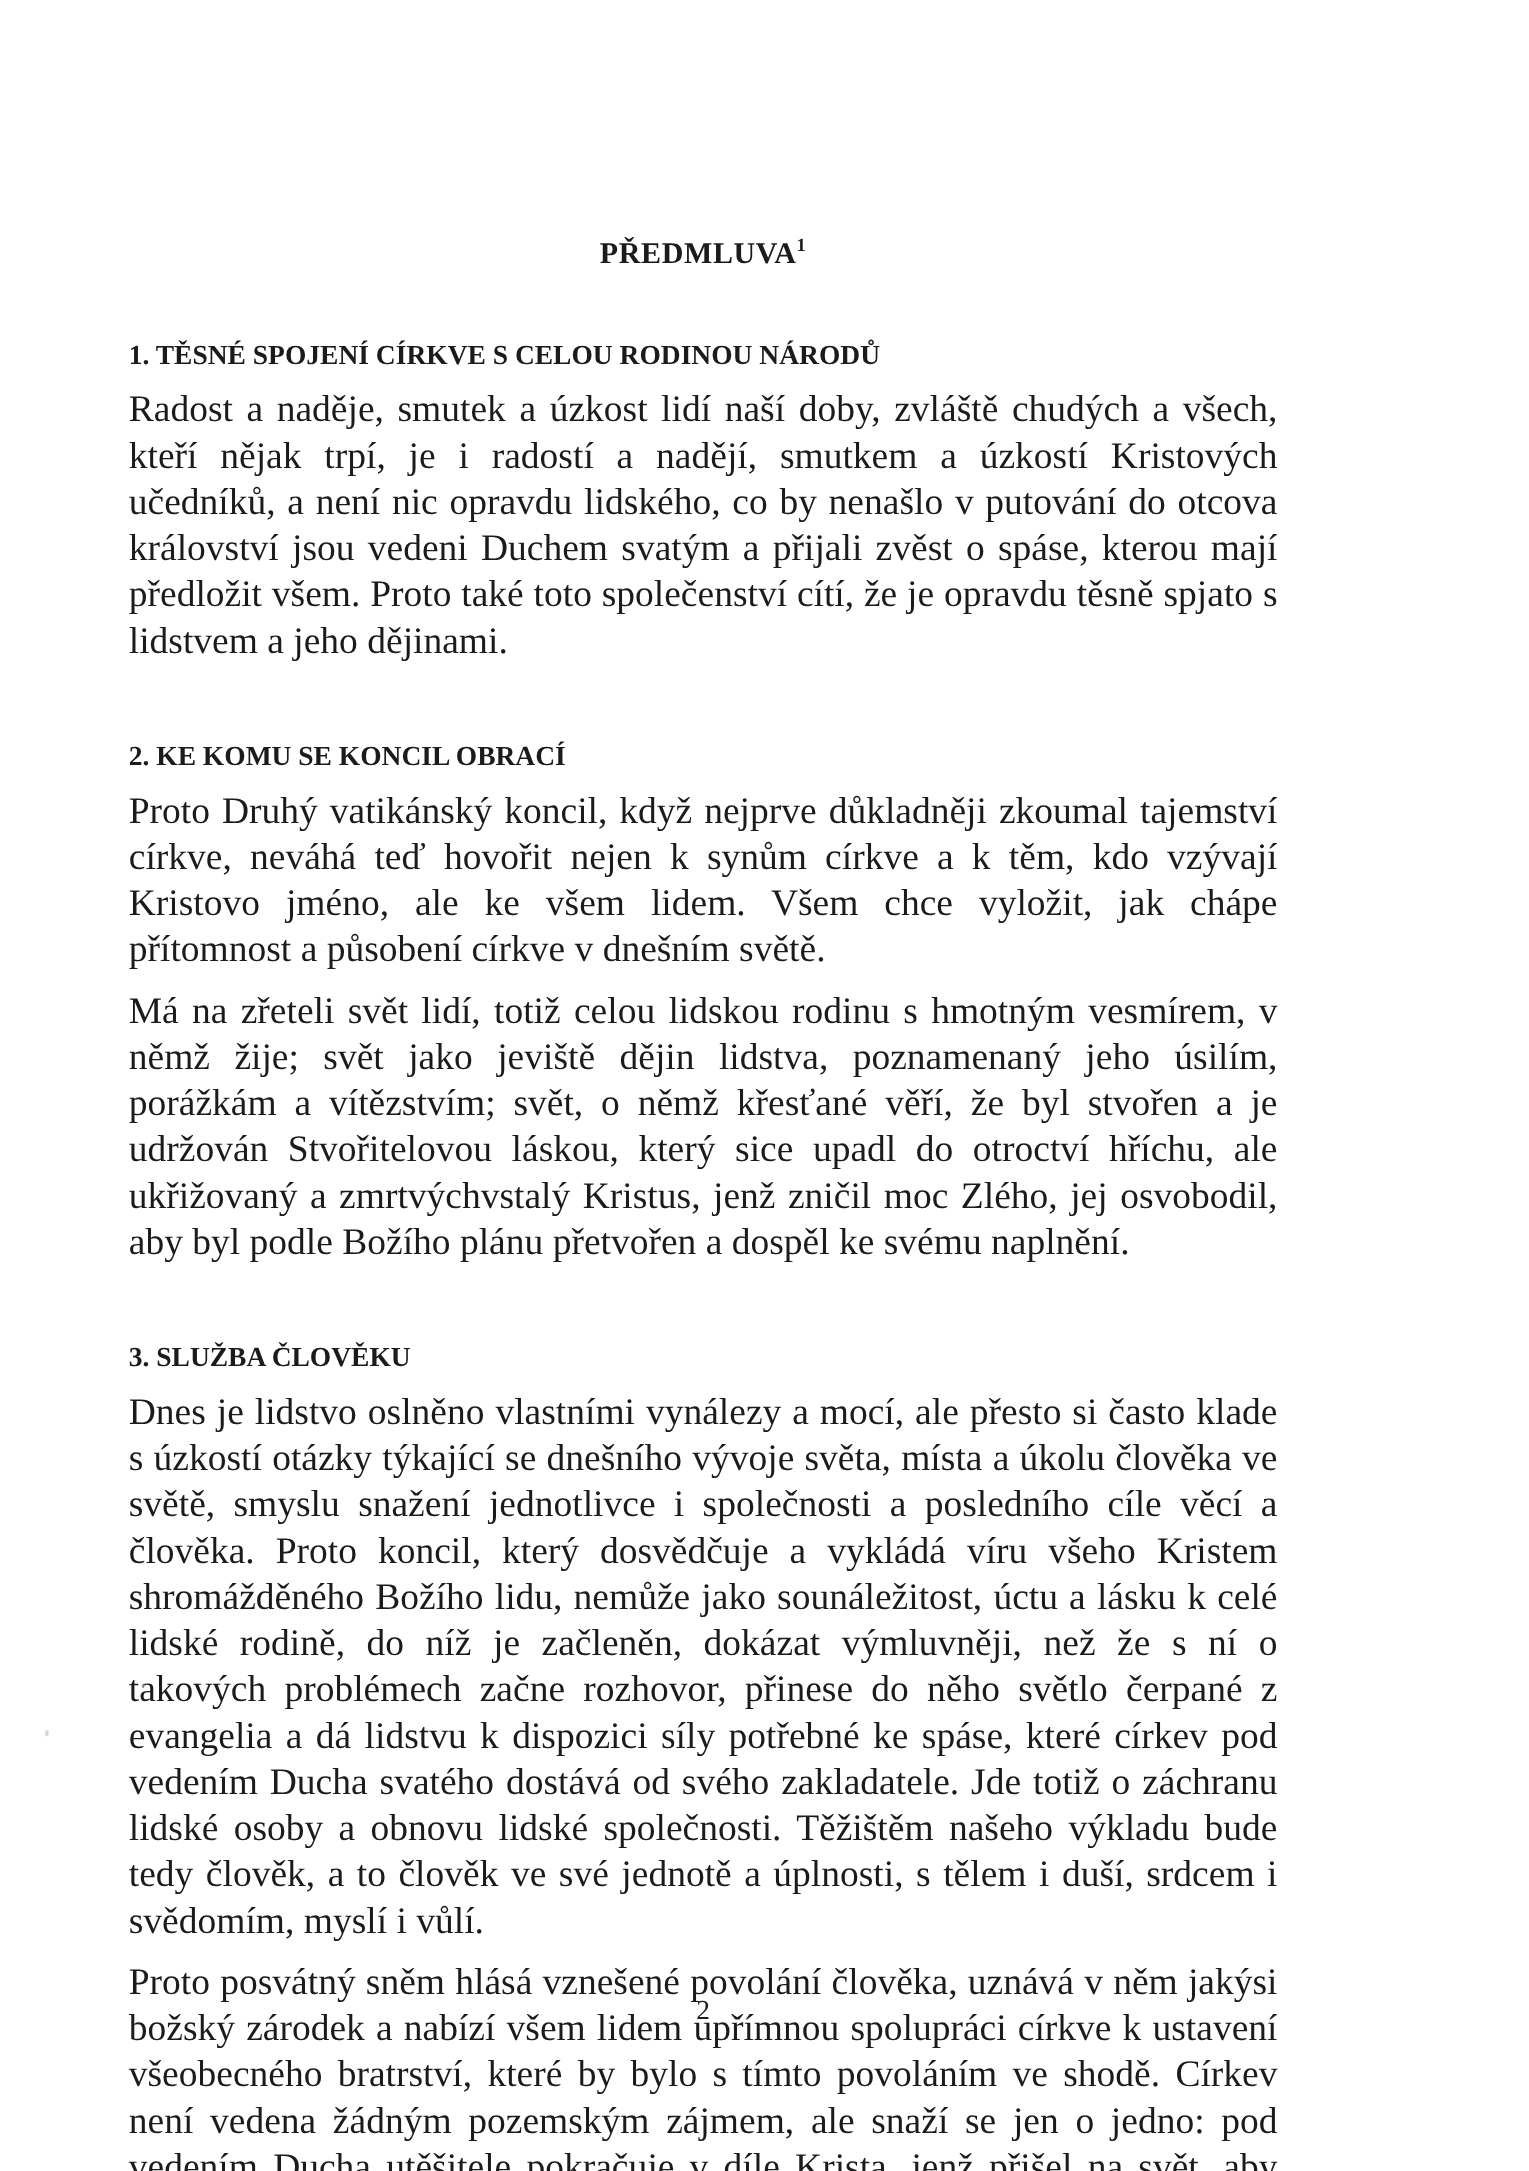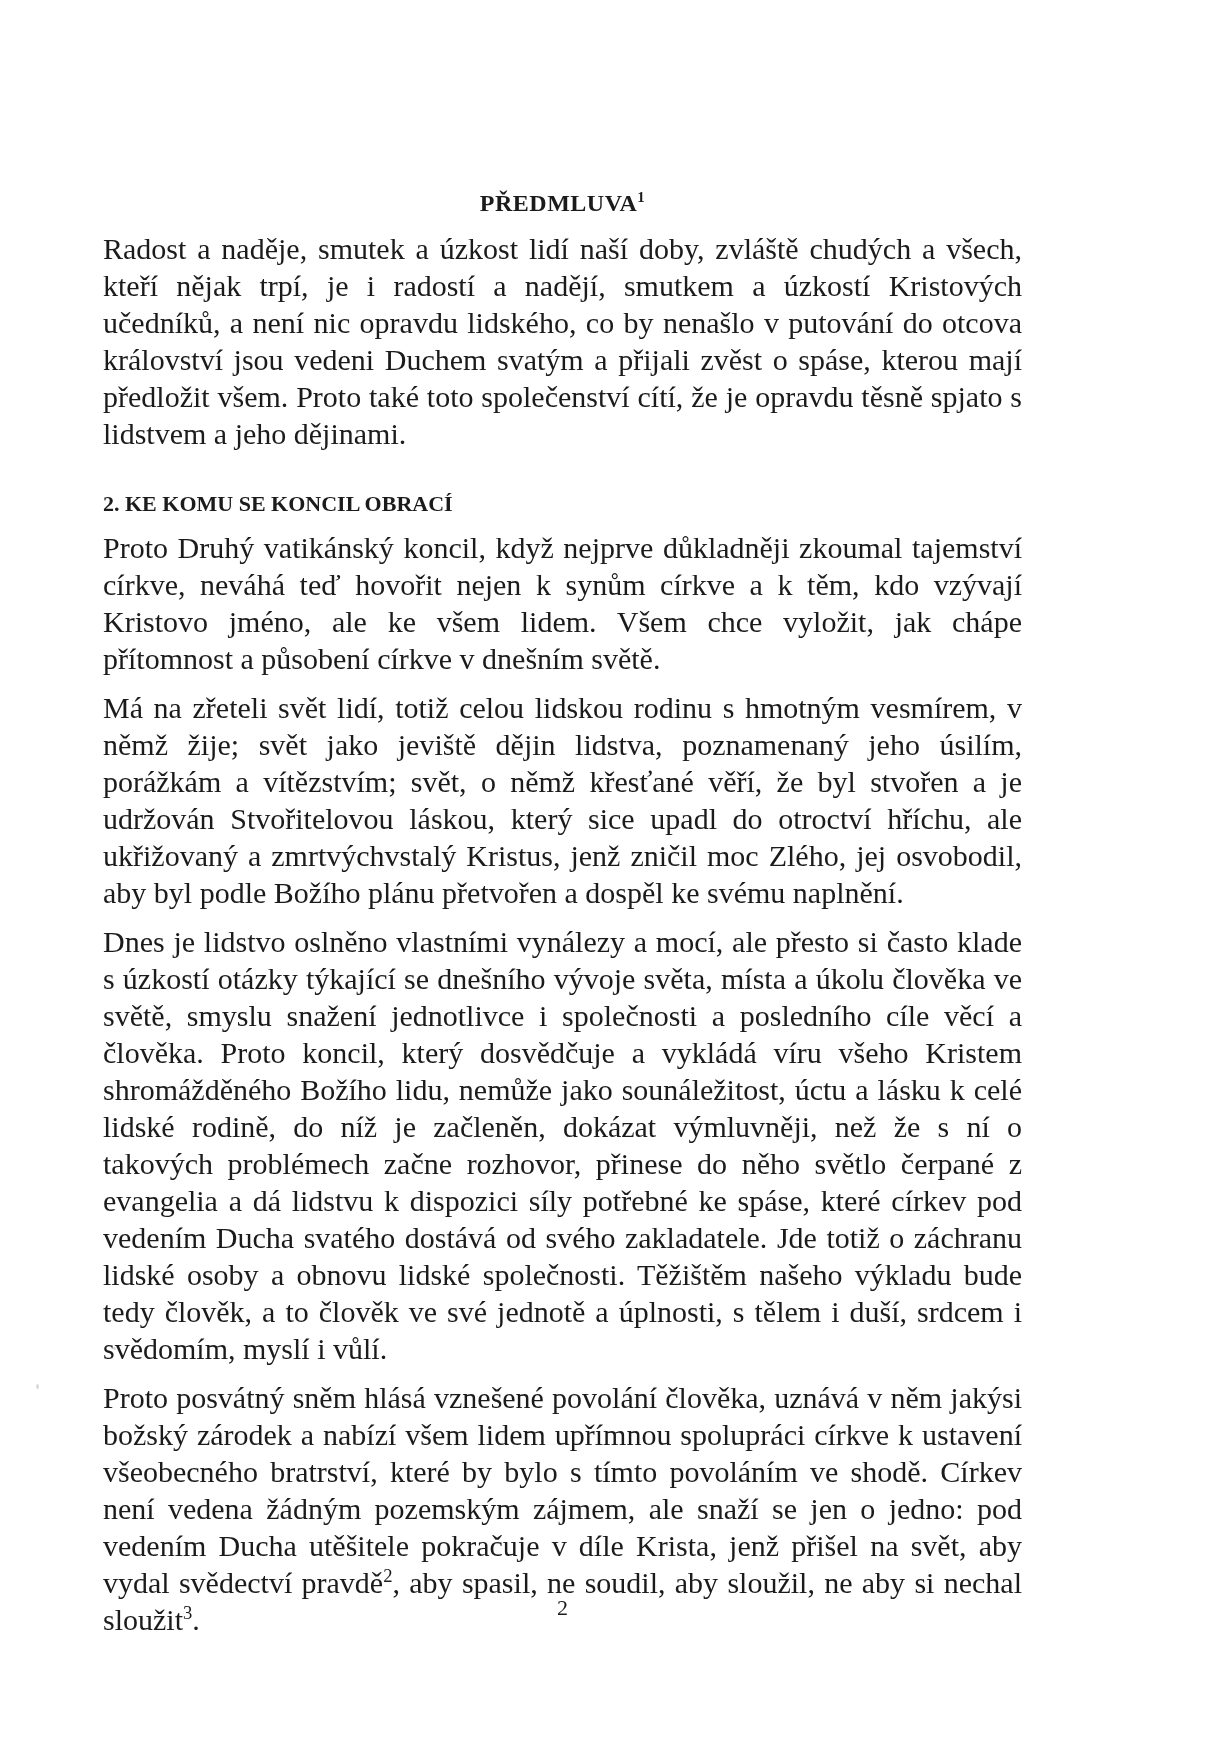"1. TĚSNÉ SPOJENÍ CÍRKVE S" h2.sec-heading { html: none -> <h2>1. TĚSNÉ SPOJENÍ CÍRKVE S CELOU RODINOU NÁRODŮ</h2> }
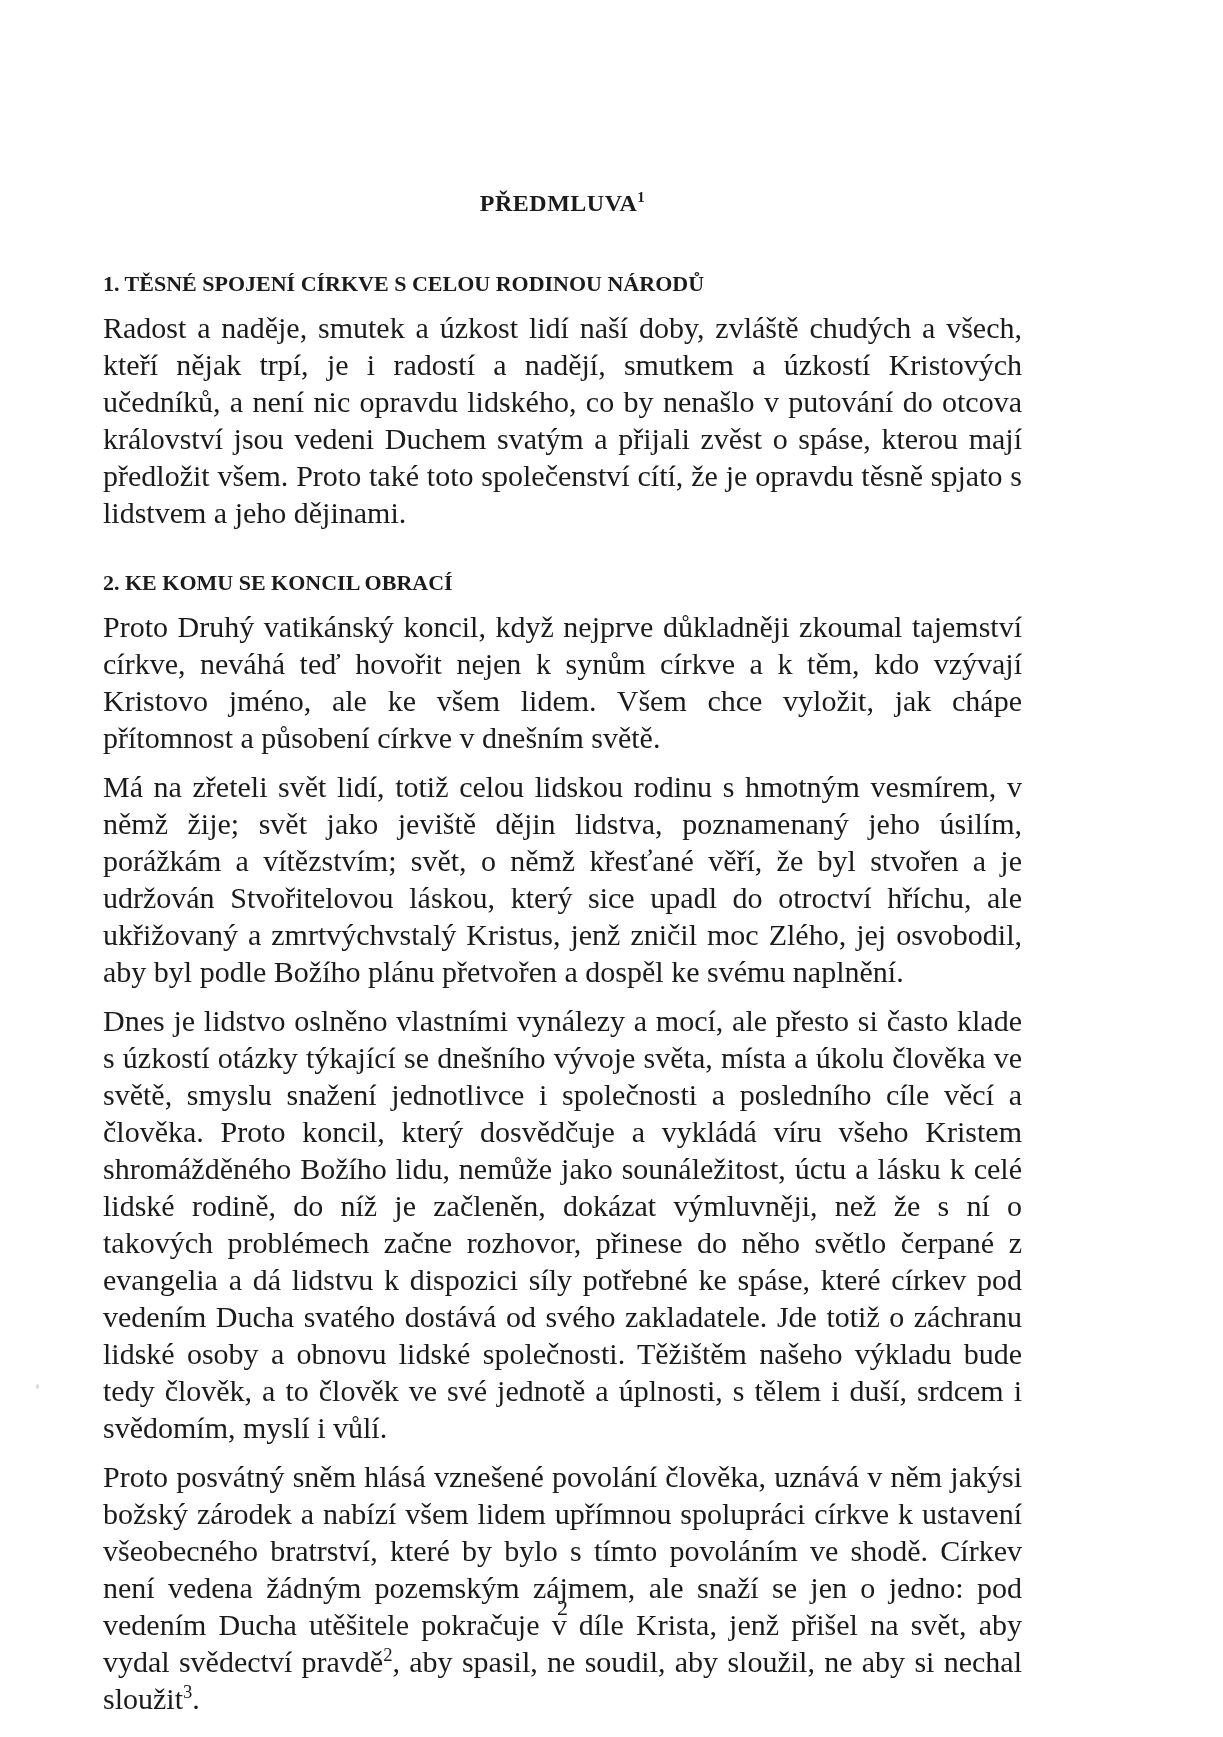"2. KE KOMU SE KONCIL" .gap-lg { margin-top: 38px -> 60px }
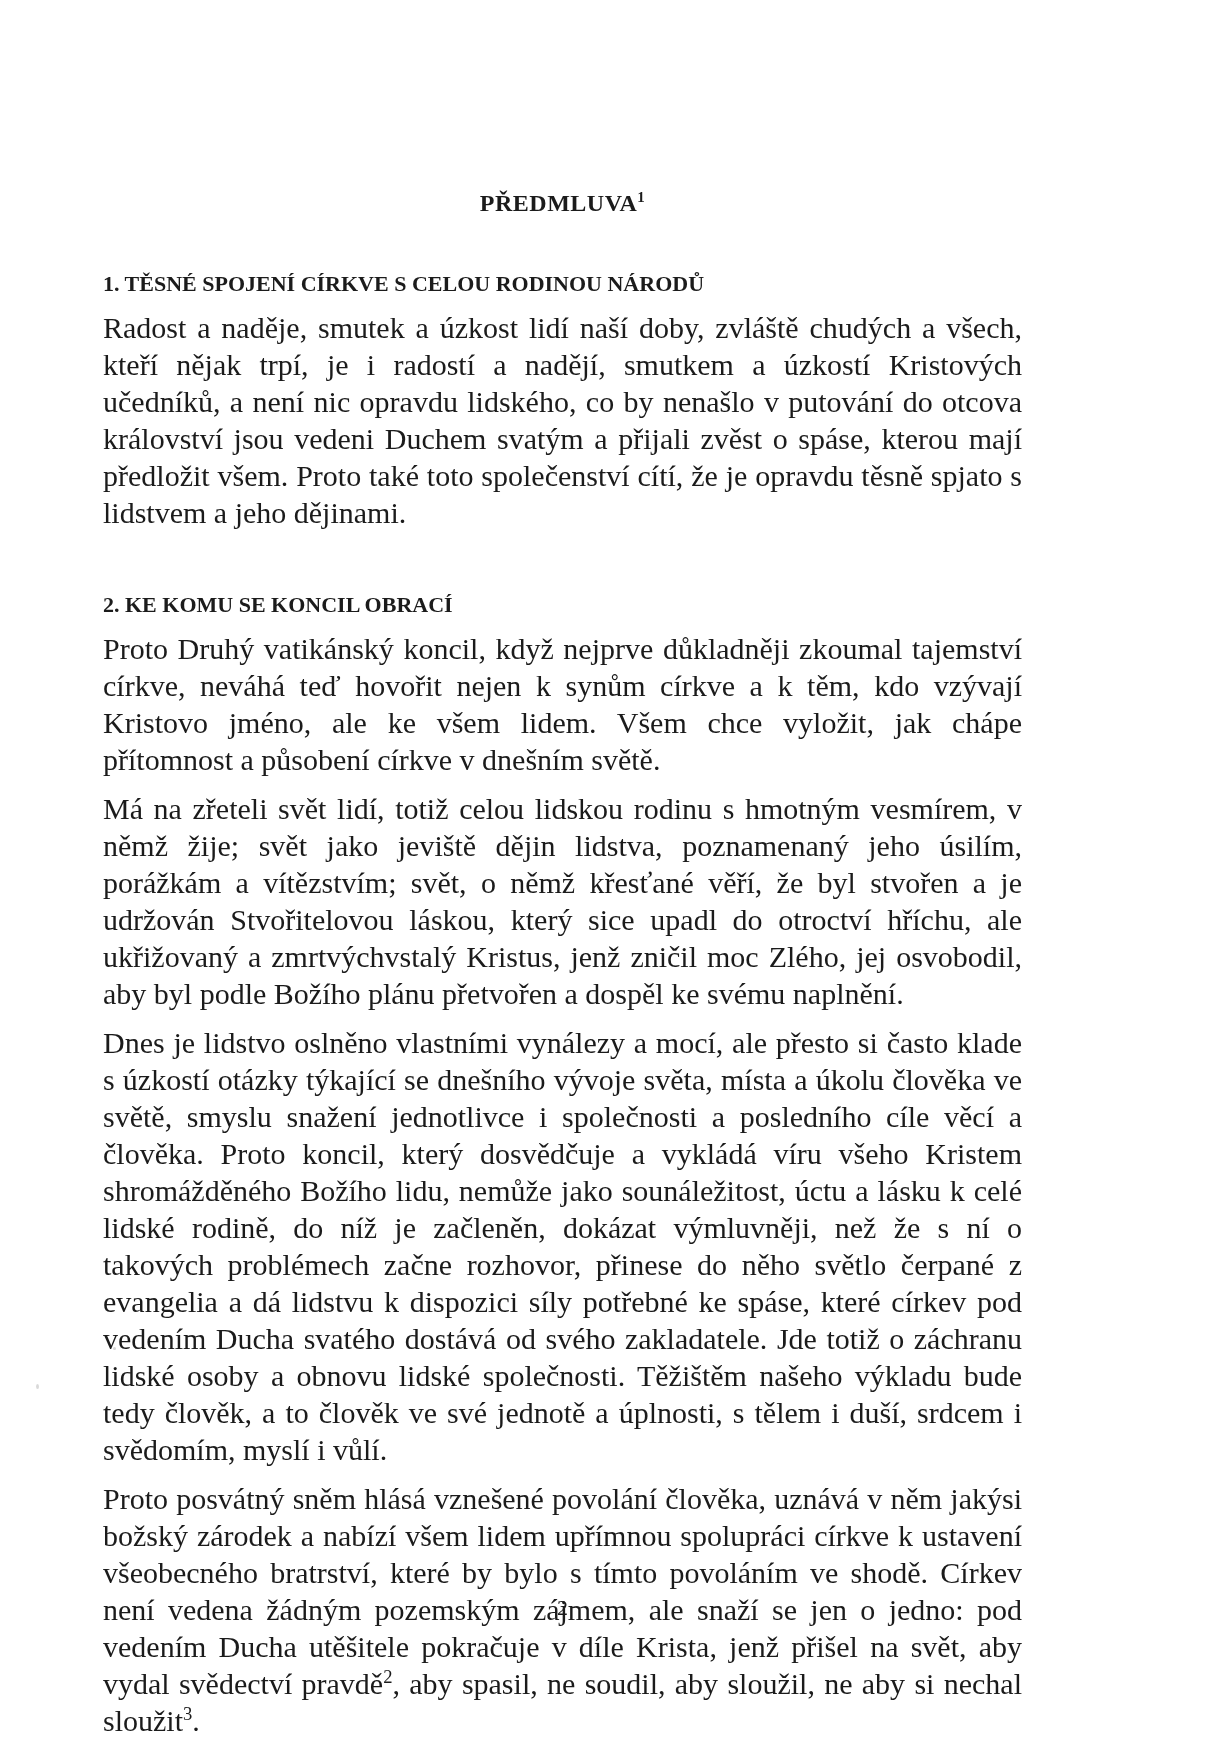"3. SLUŽBA ČLOVĚKU" h2.sec-heading { html: none -> <h2>3. SLUŽBA ČLOVĚKU</h2> }
